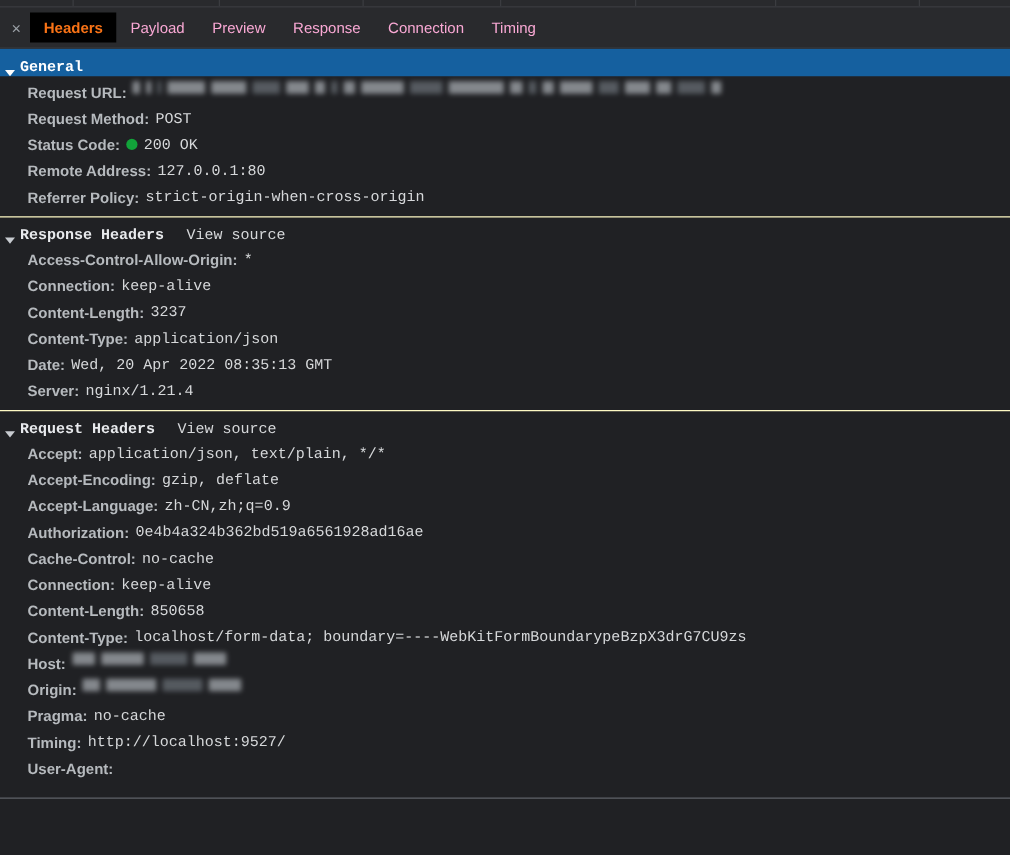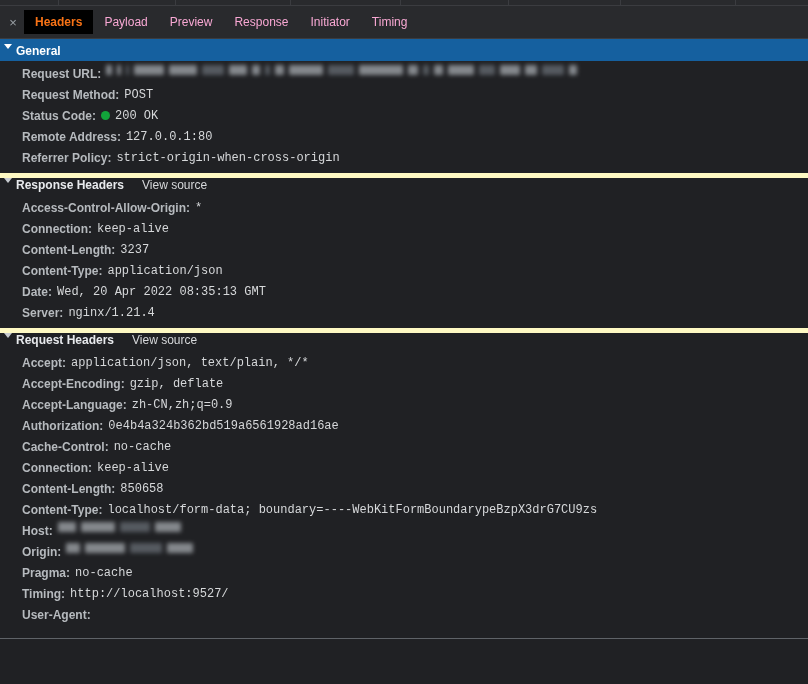"Initiator" div.tab { text: Initiator -> Connection }
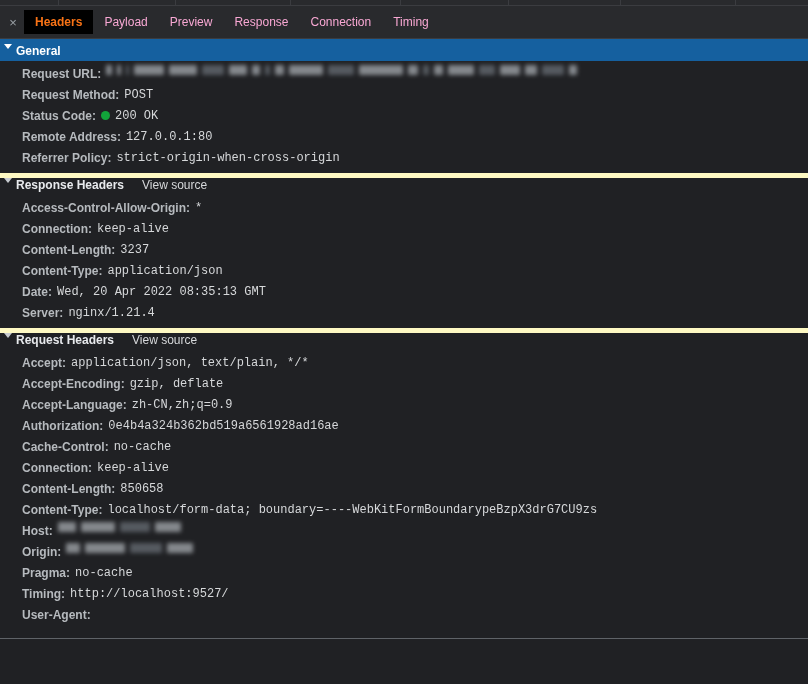"General" .section-head { align-items: flex-start -> flex-end; border-top: 5px solid #fef9c3 -> 1px solid #fef9c3; font-family: none -> Liberation Mono, monospace }
